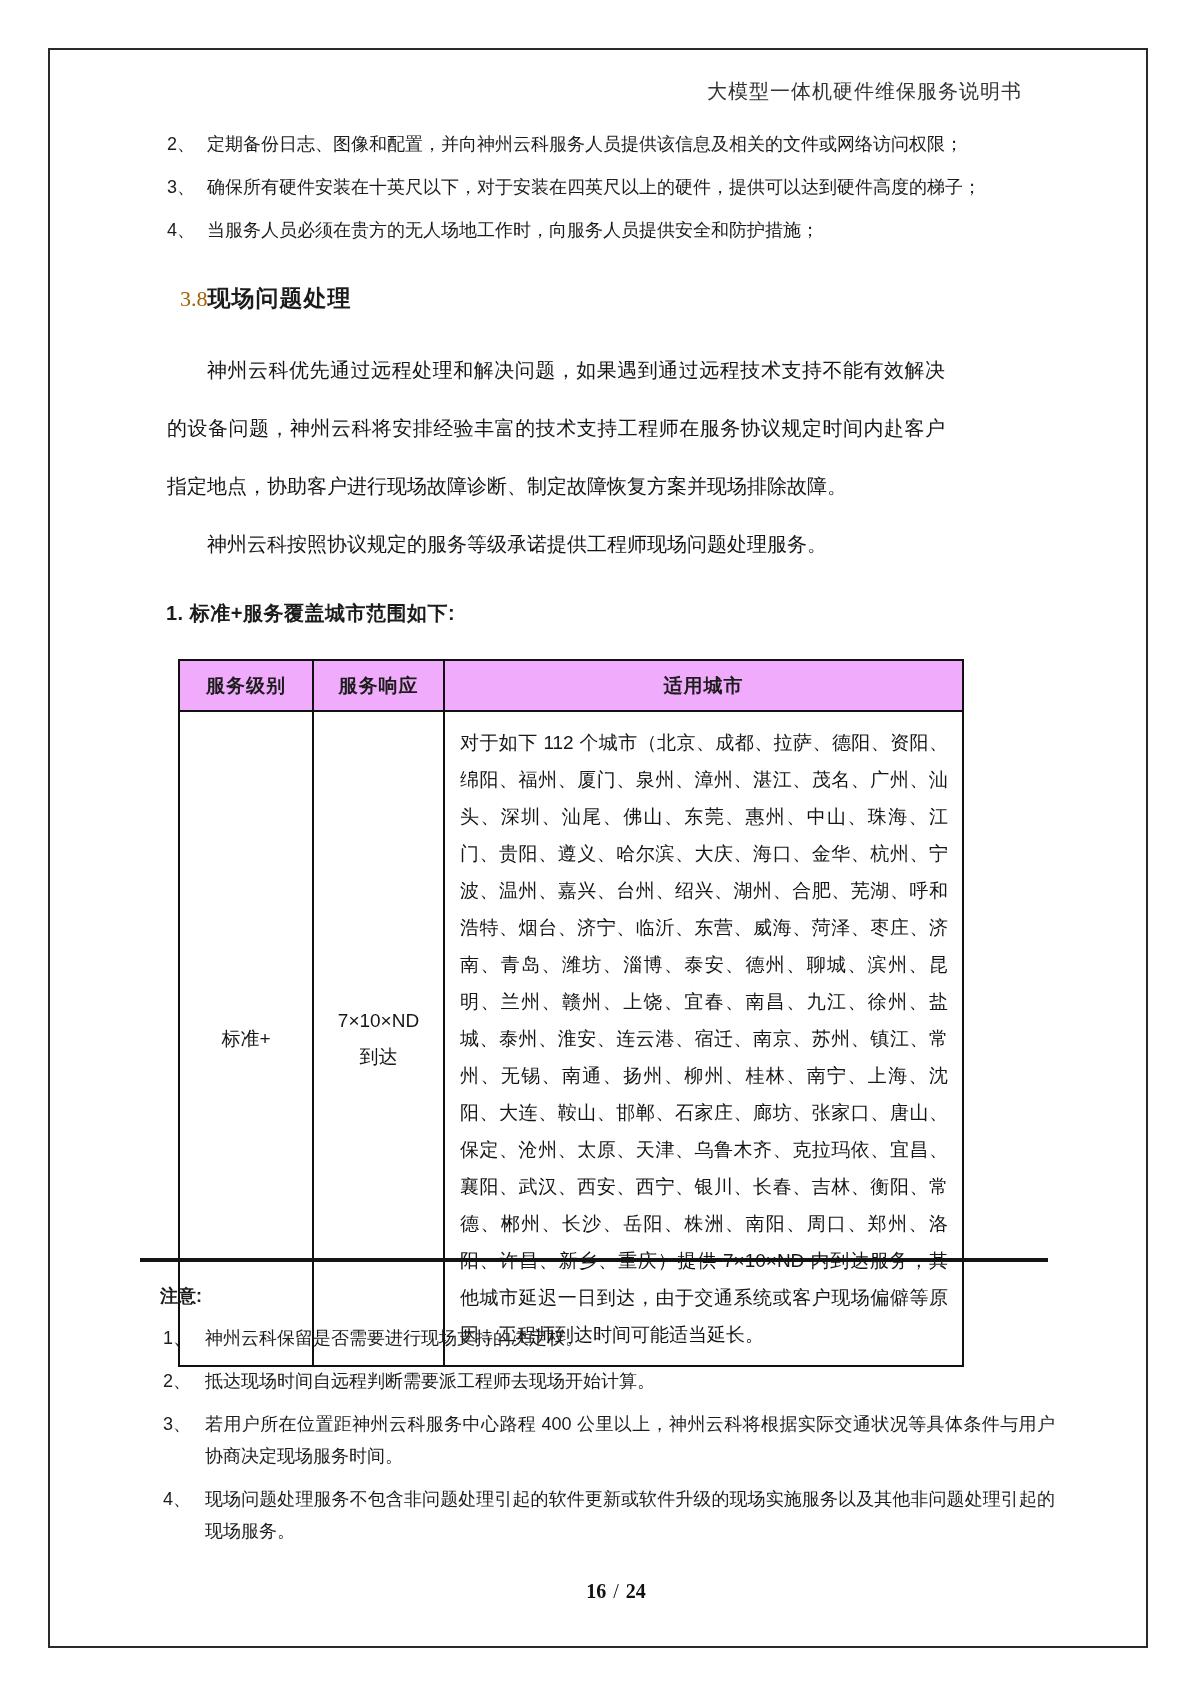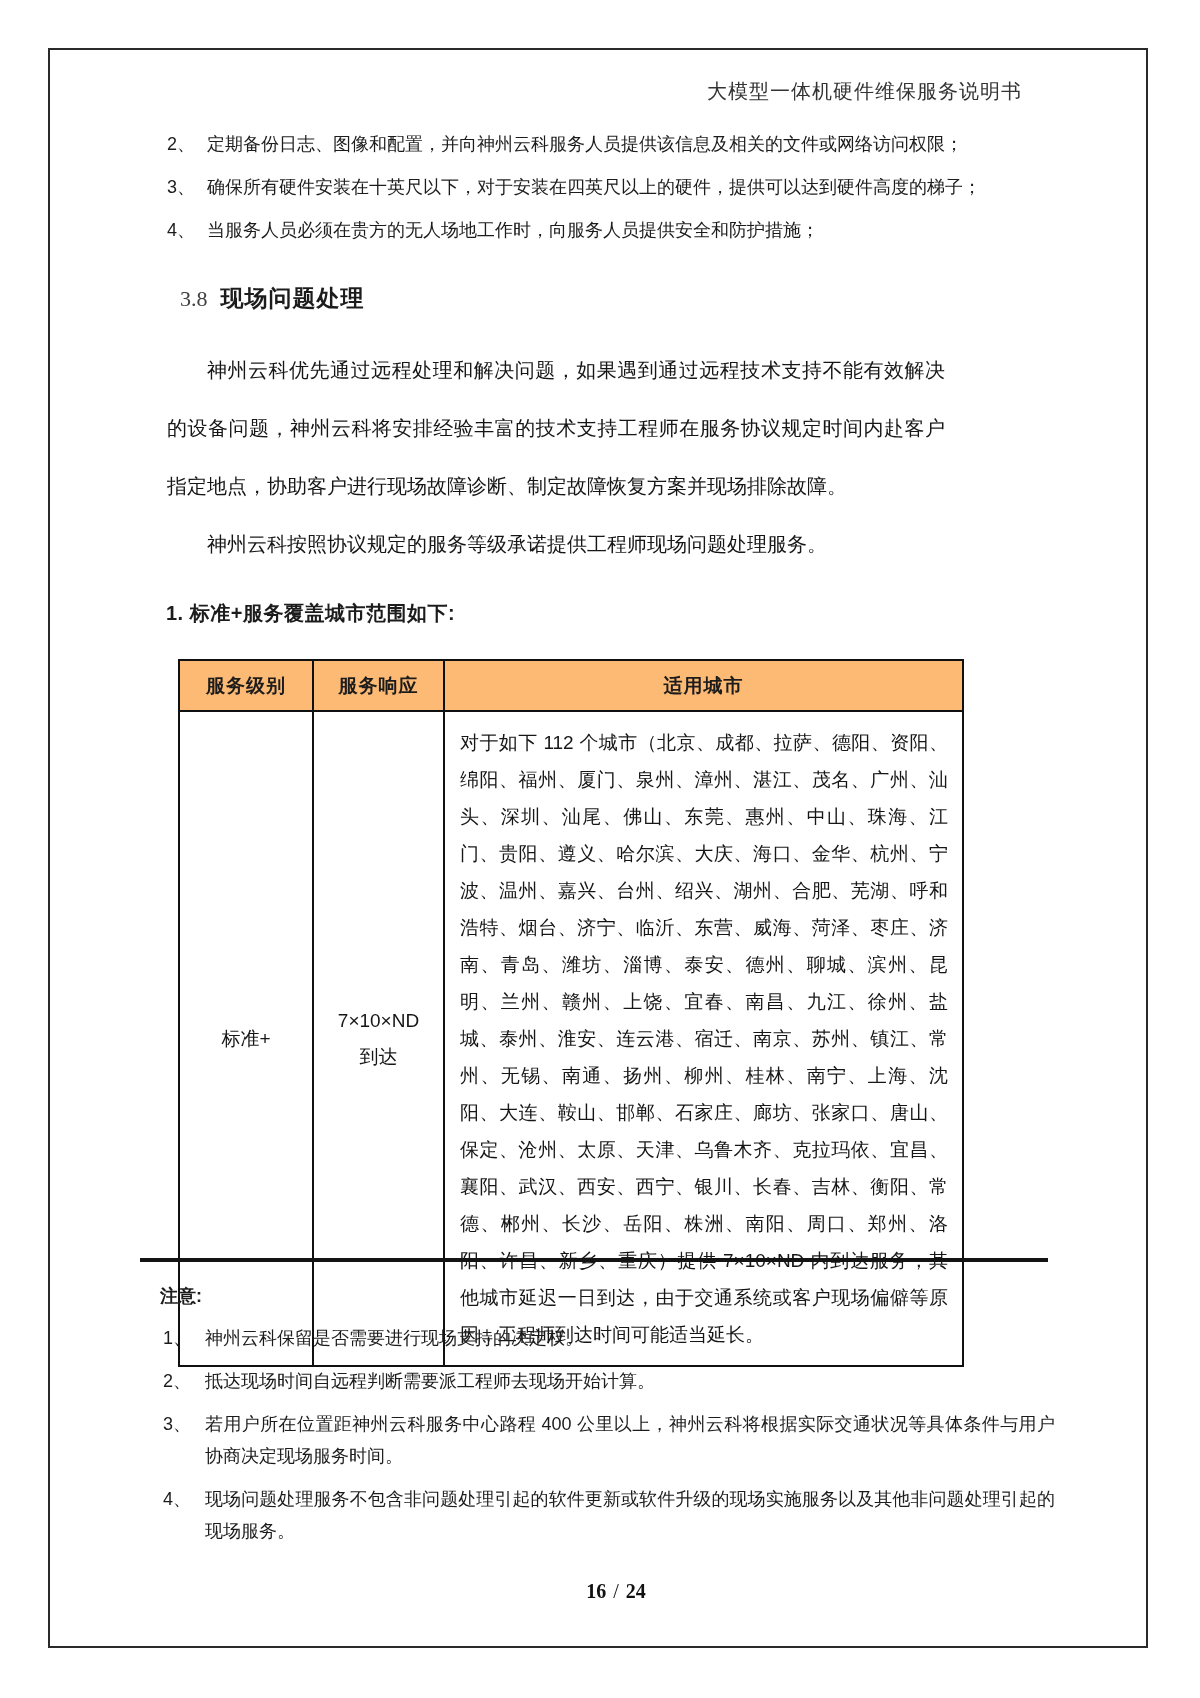"3.8" .section-heading .sec-num { color: #404040 -> #a16207 }
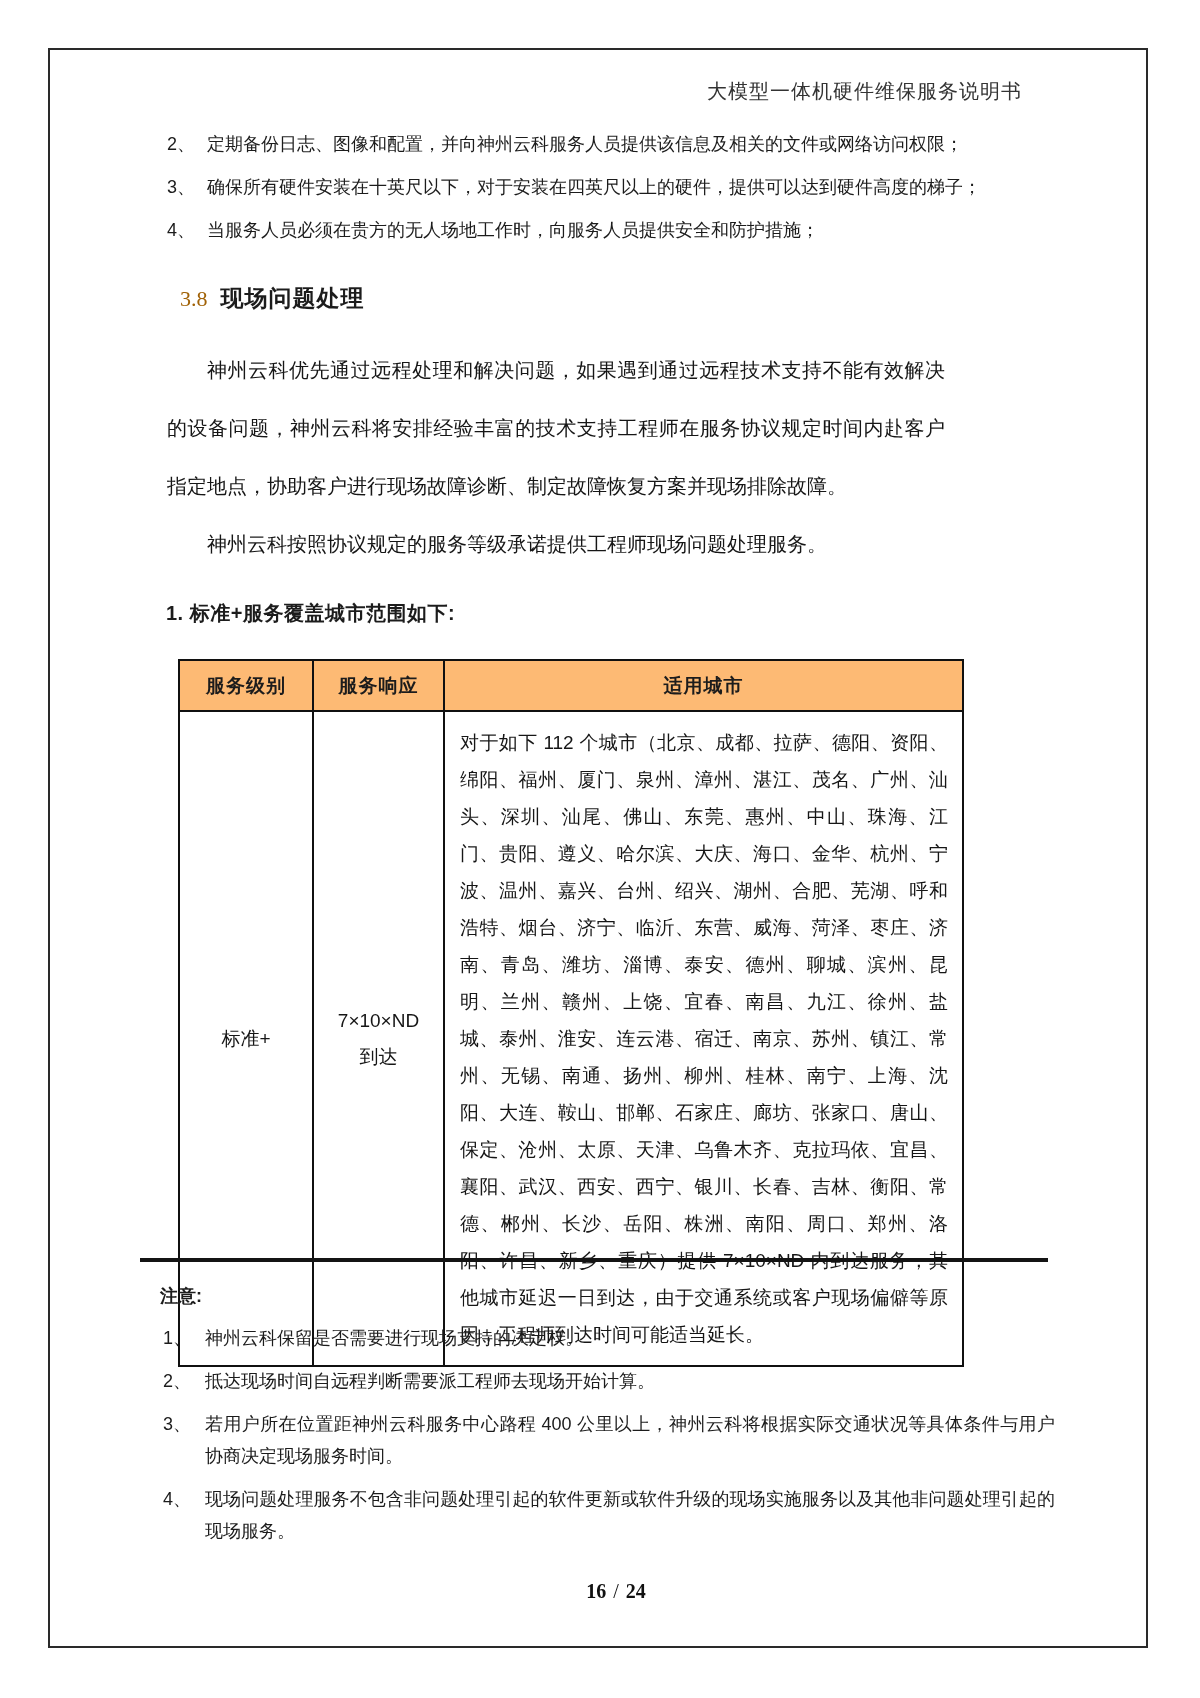"现场问题处理" .section-heading .sec-title { margin-left: 13px -> none }
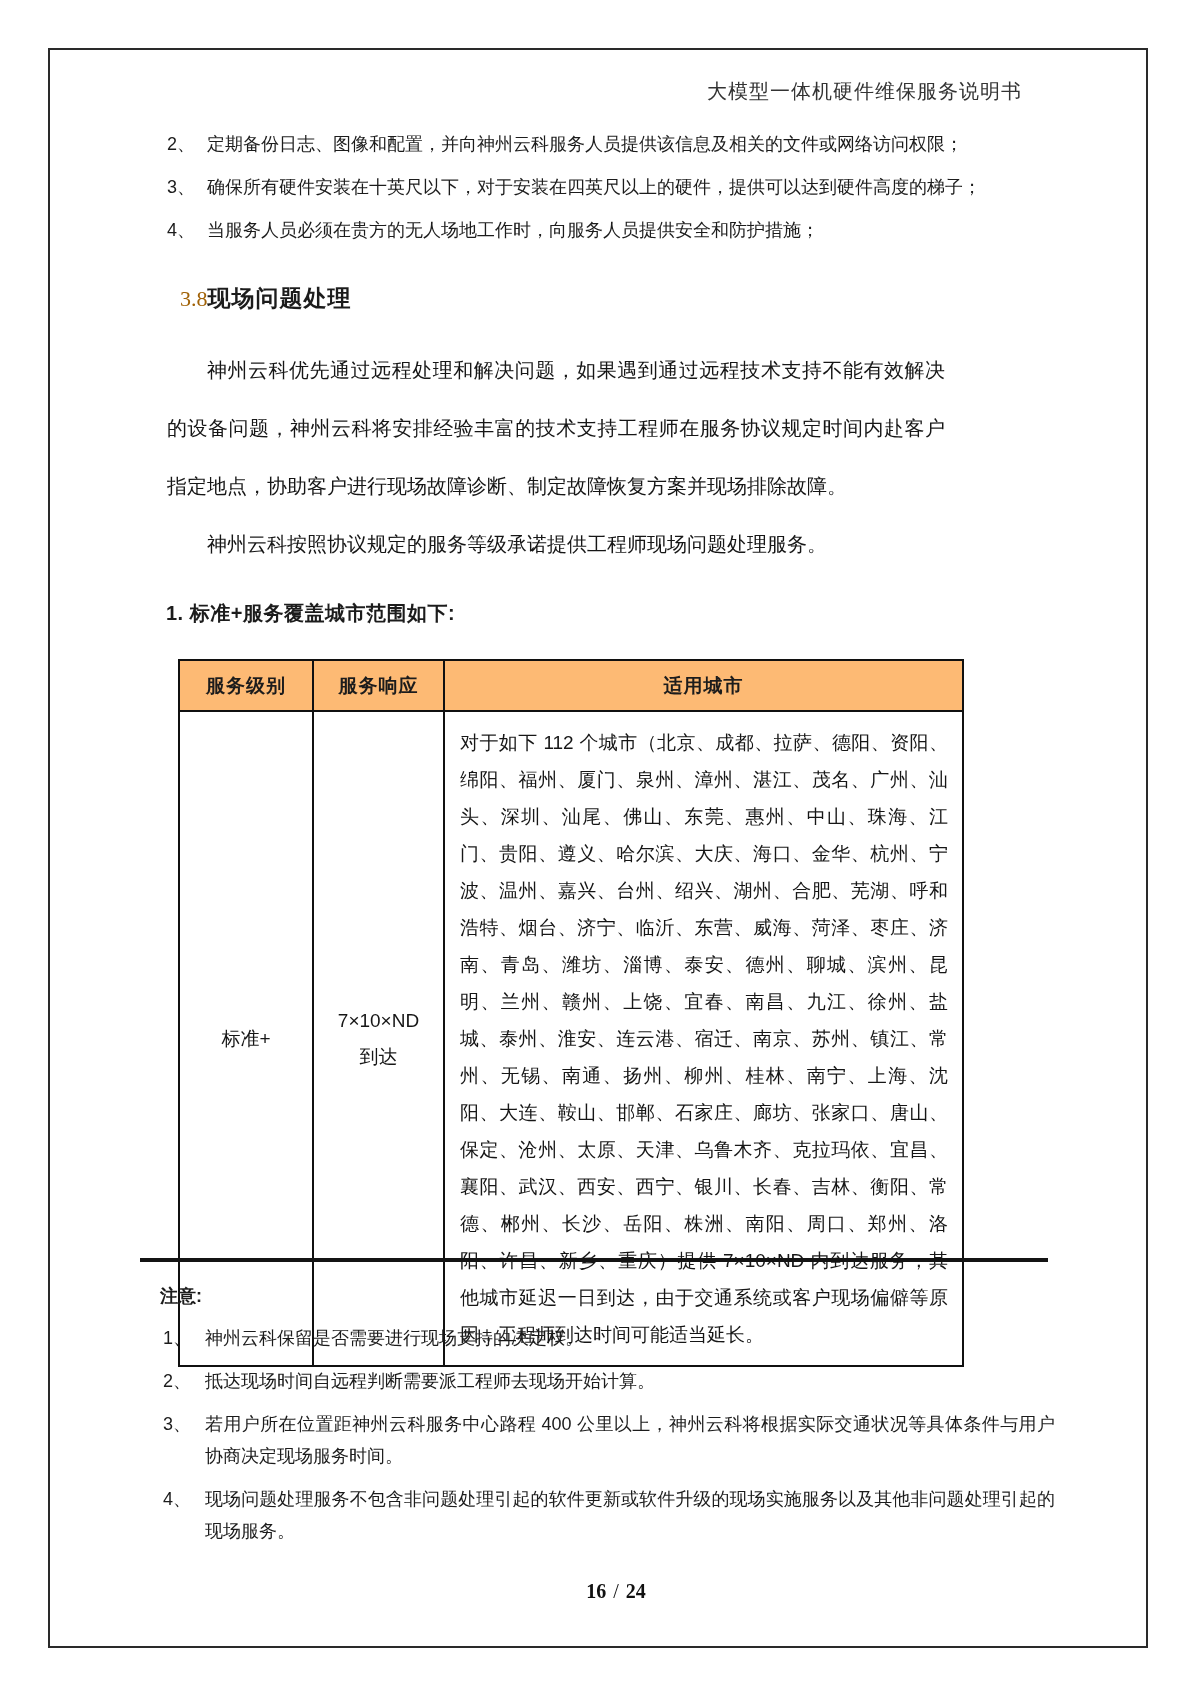"服务级别" table.svc-table th { background: #fdba74 -> #f0abfc }
